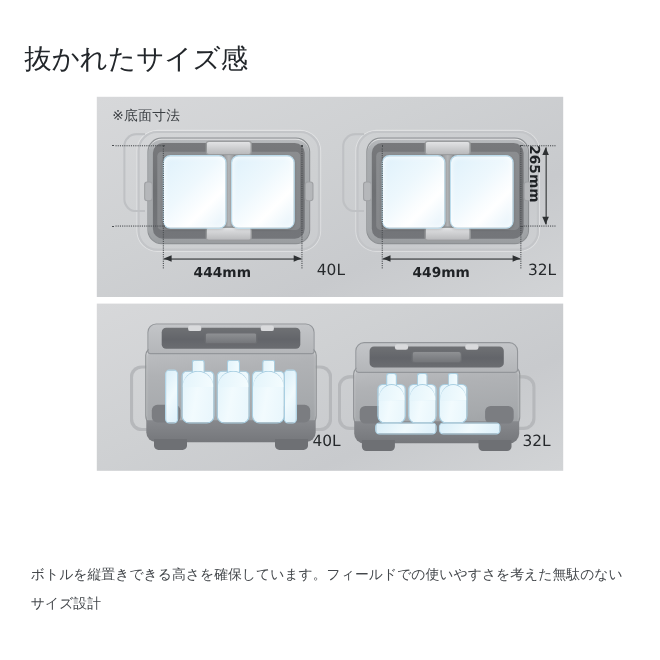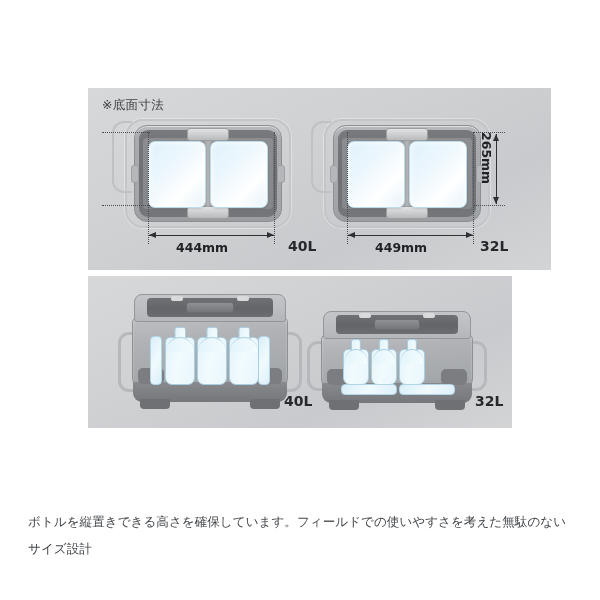"抜かれたサイズ感" span { html: none -> <span>抜かれたサイズ感</span> }
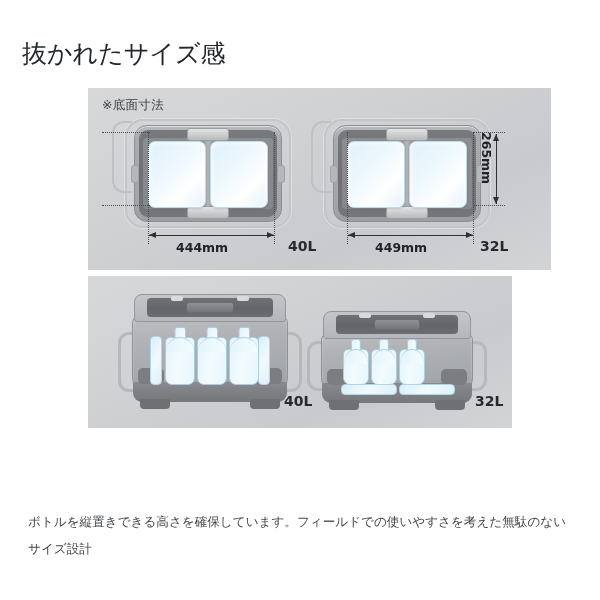"※底面寸法" .panel-top { padding-left: 39px -> none }
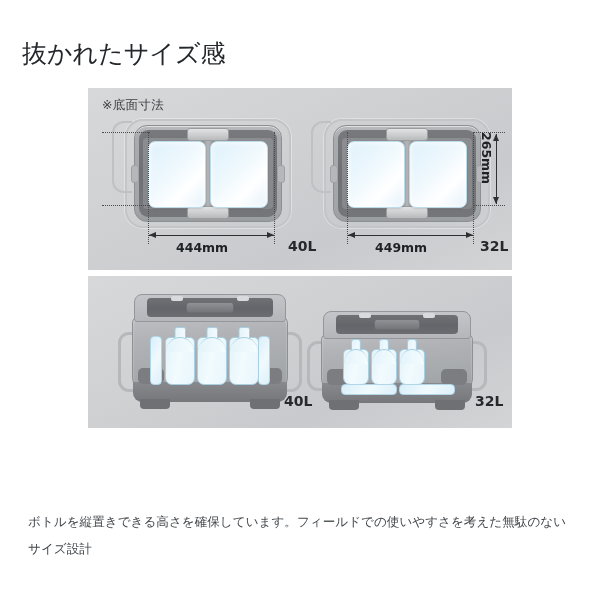"40L" .cap-label { font-weight: bold -> normal }
